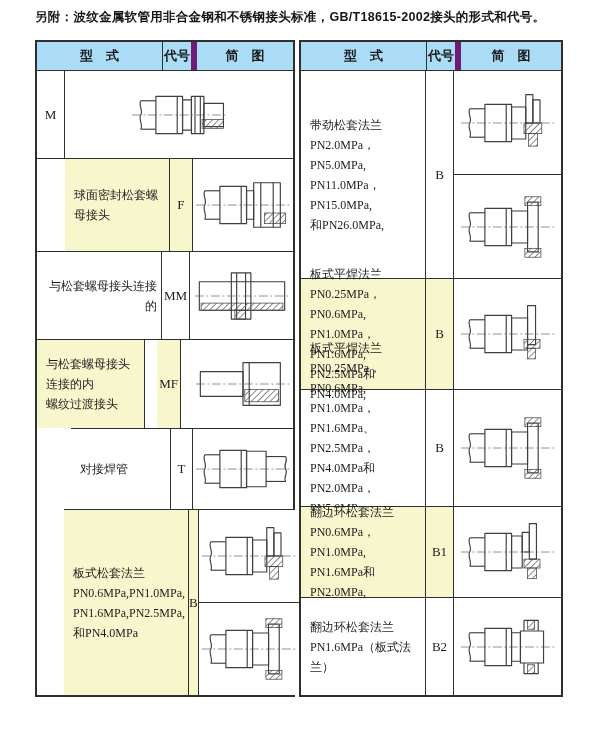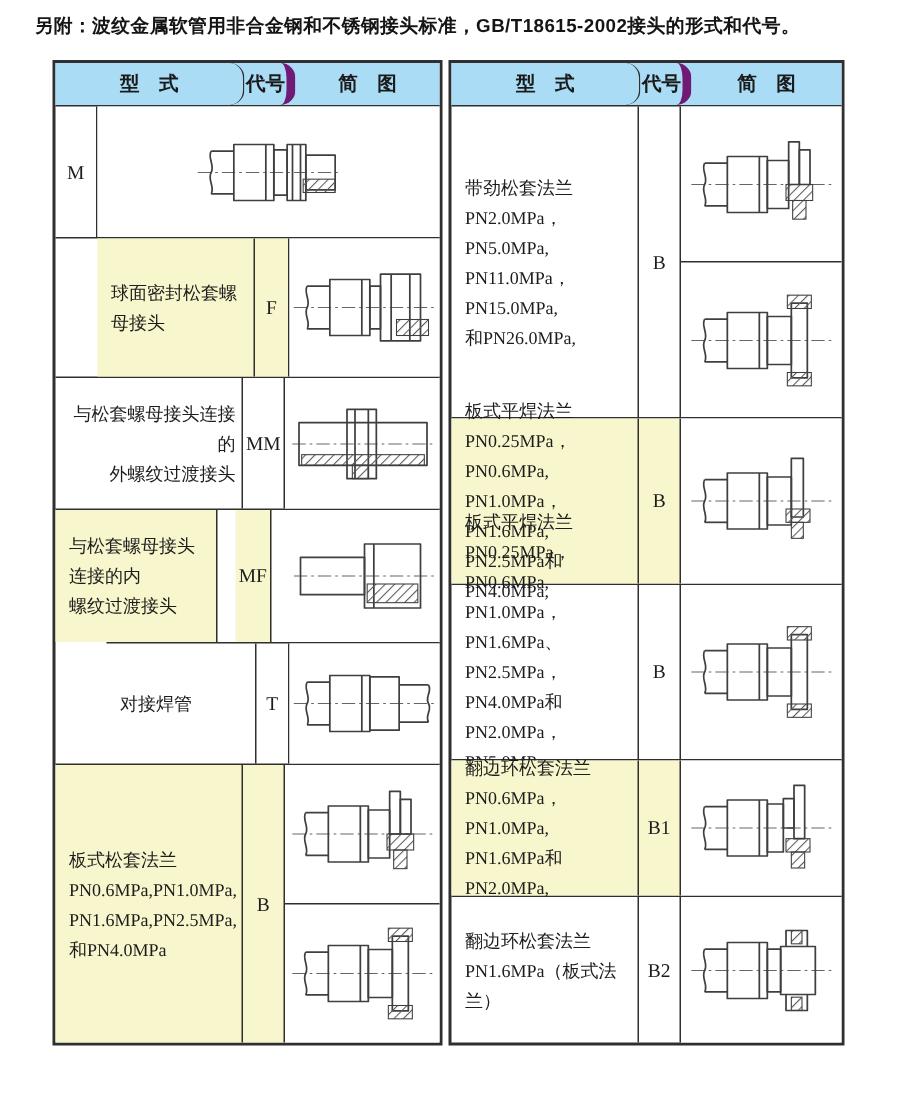"另附：波纹金属软管用非合金钢和不锈钢接头标准，GB/T18615-2002接头的" .title { left: 23px -> 35px }
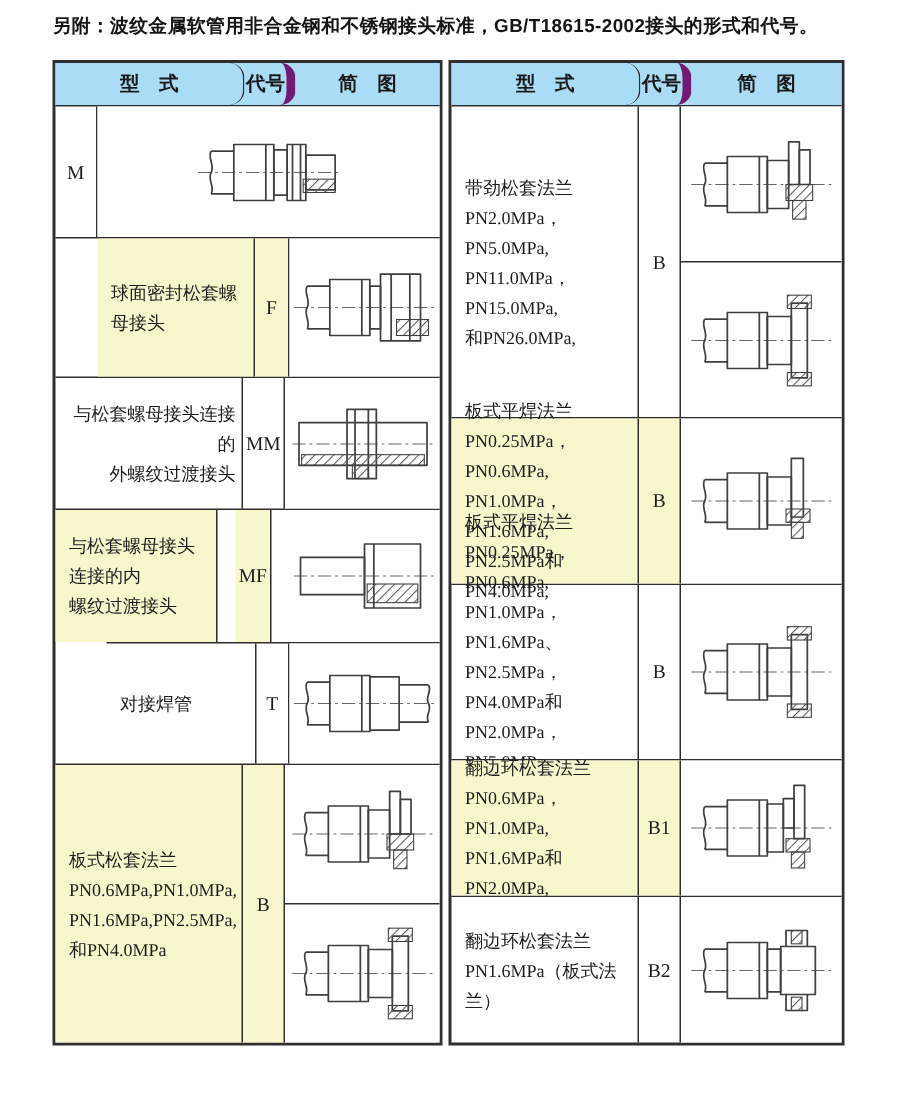"型 式" .hdr .hcell { border-radius: 10px -> none }
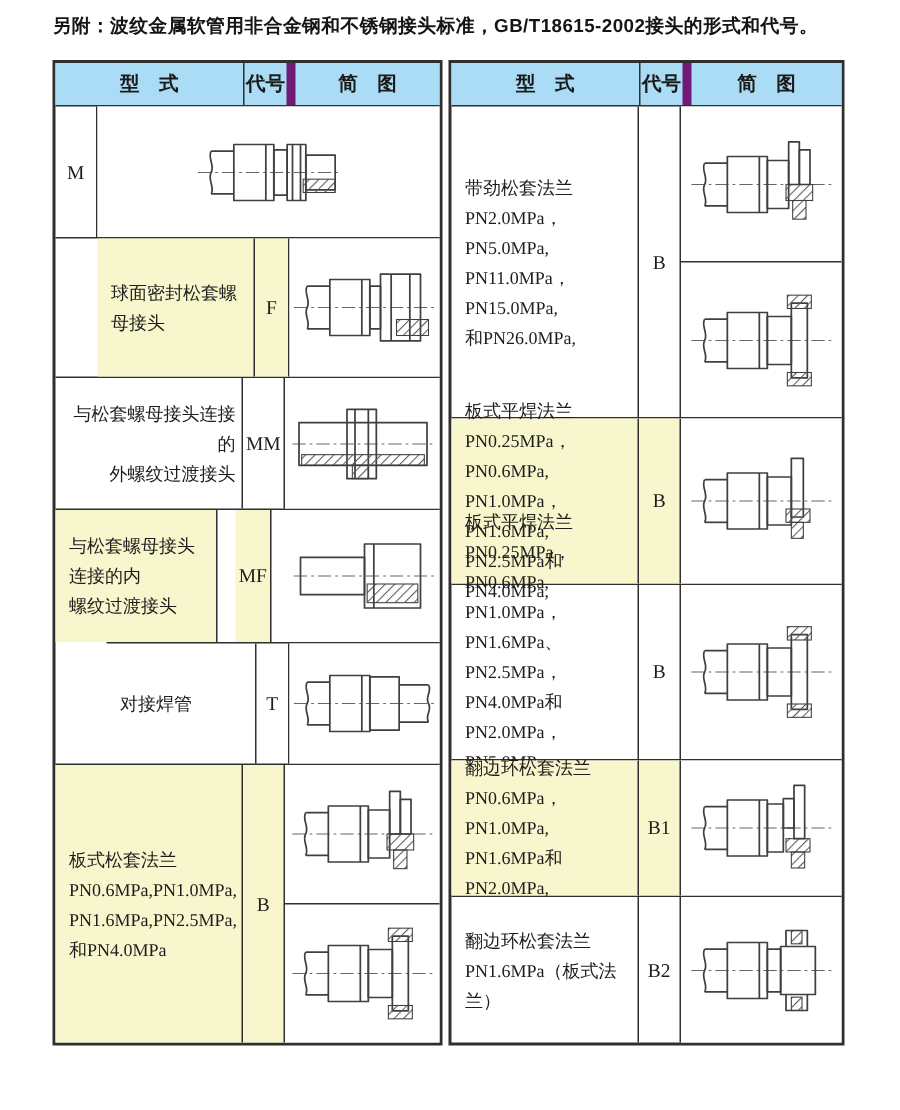"外螺纹过渡接头" div { html: <div>外螺纹过渡接头</div> -> none }
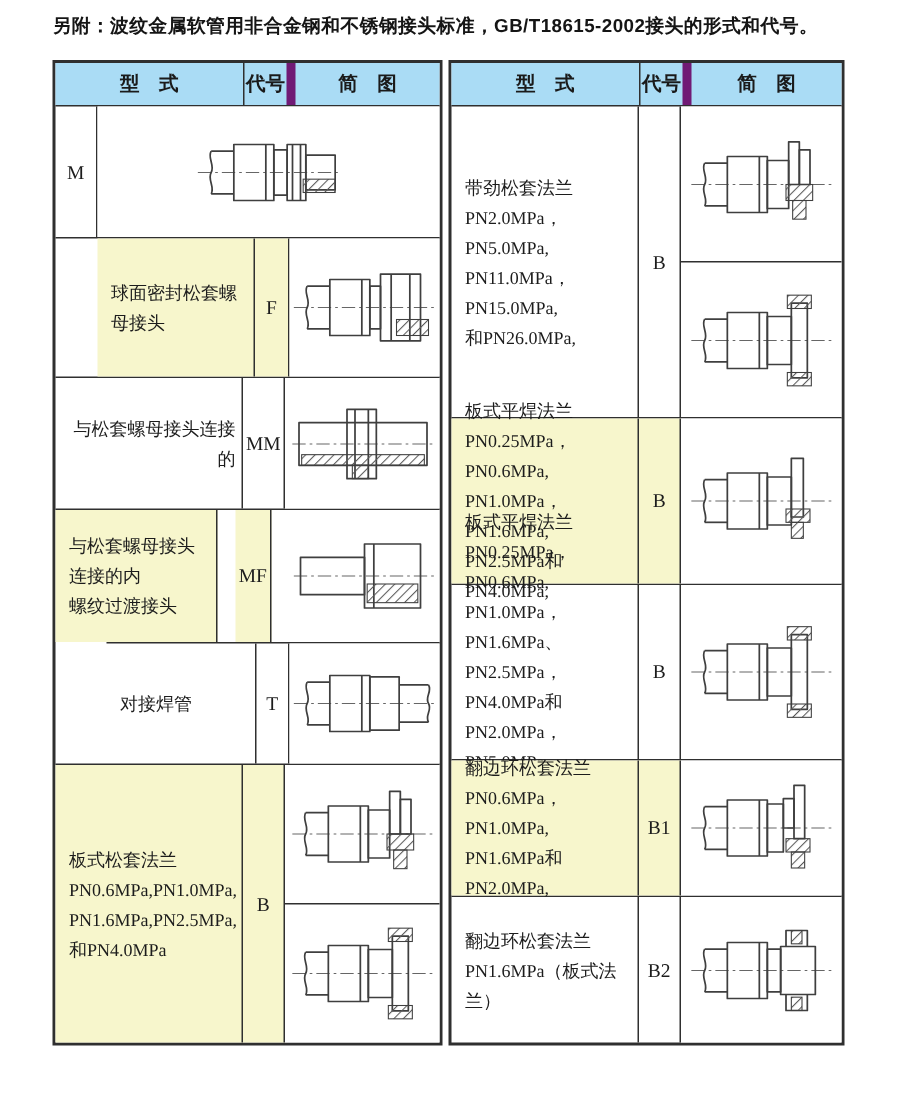"板式松套法兰" div.row { margin-left: none -> 27px }
